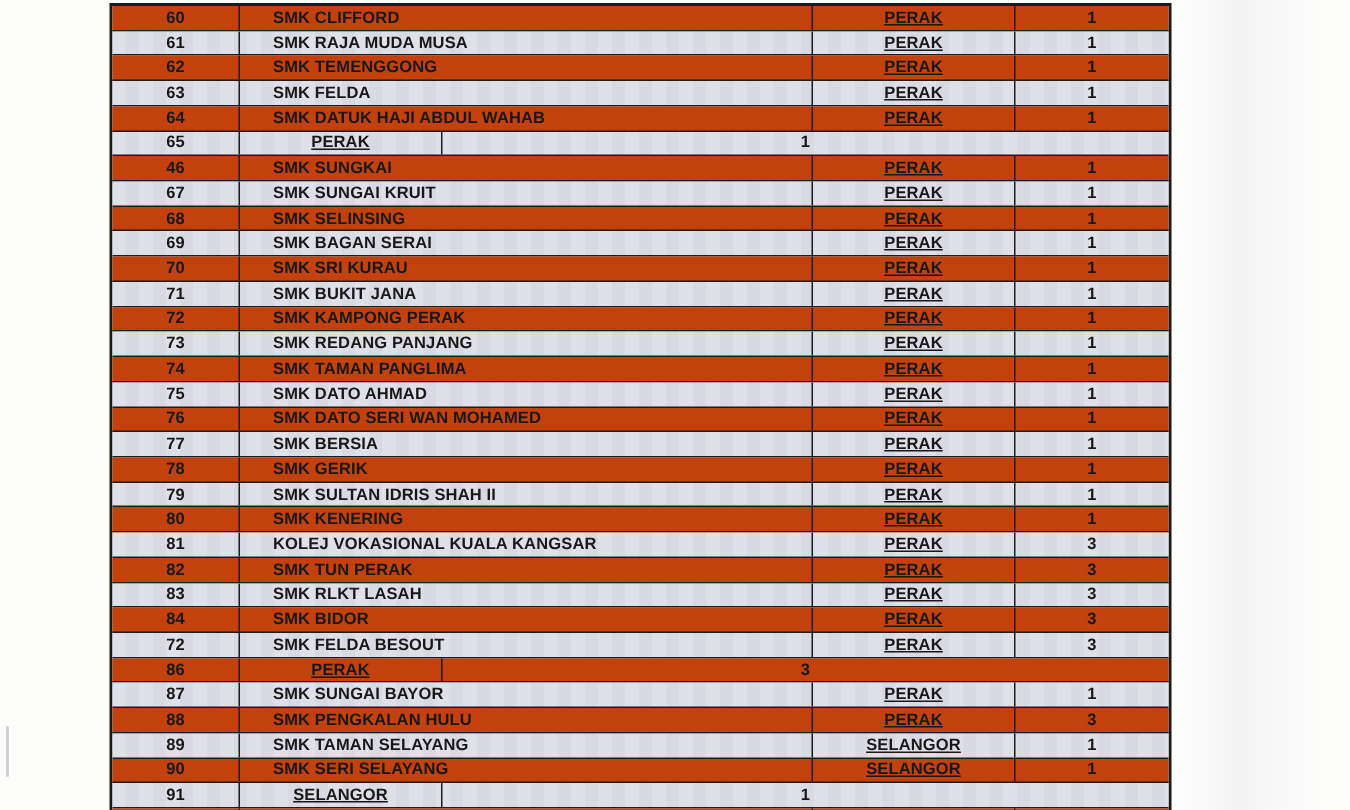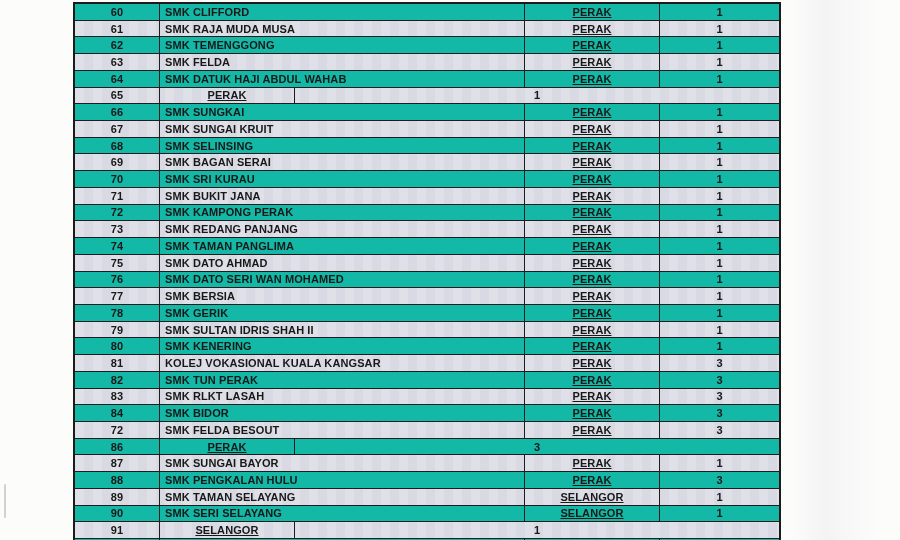"60" .row { background: #14b8a6 -> #c2410c }
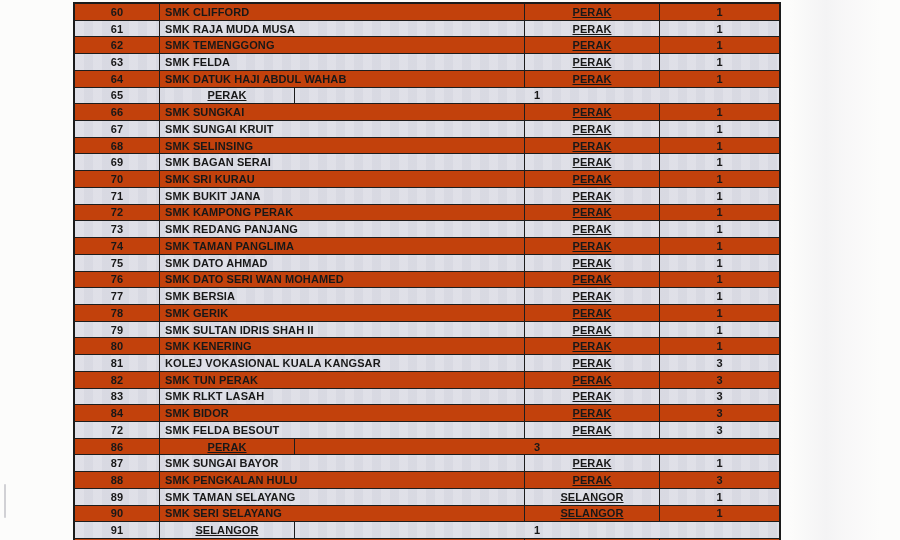"SMK CLIFFORD" .cell.c-name { margin-left: none -> 17px }
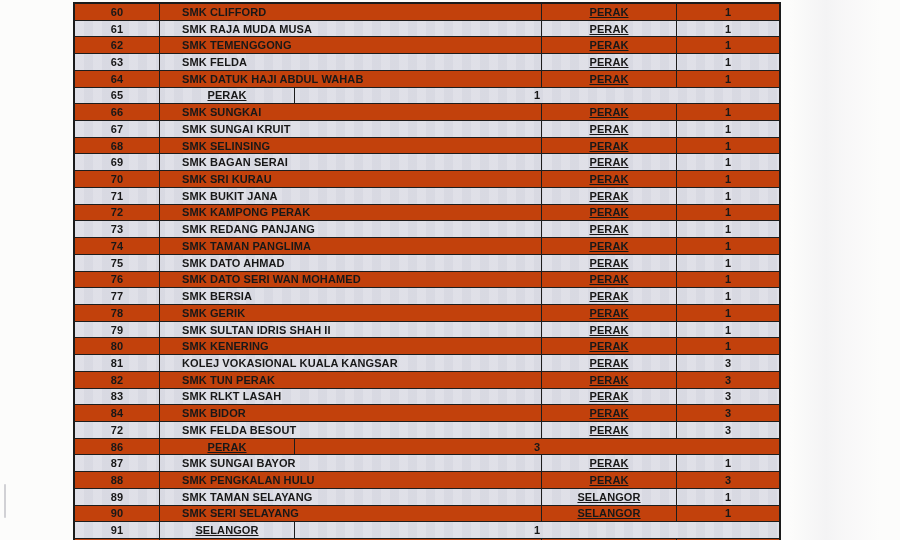"66" div.cell { text: 66 -> 46 }
